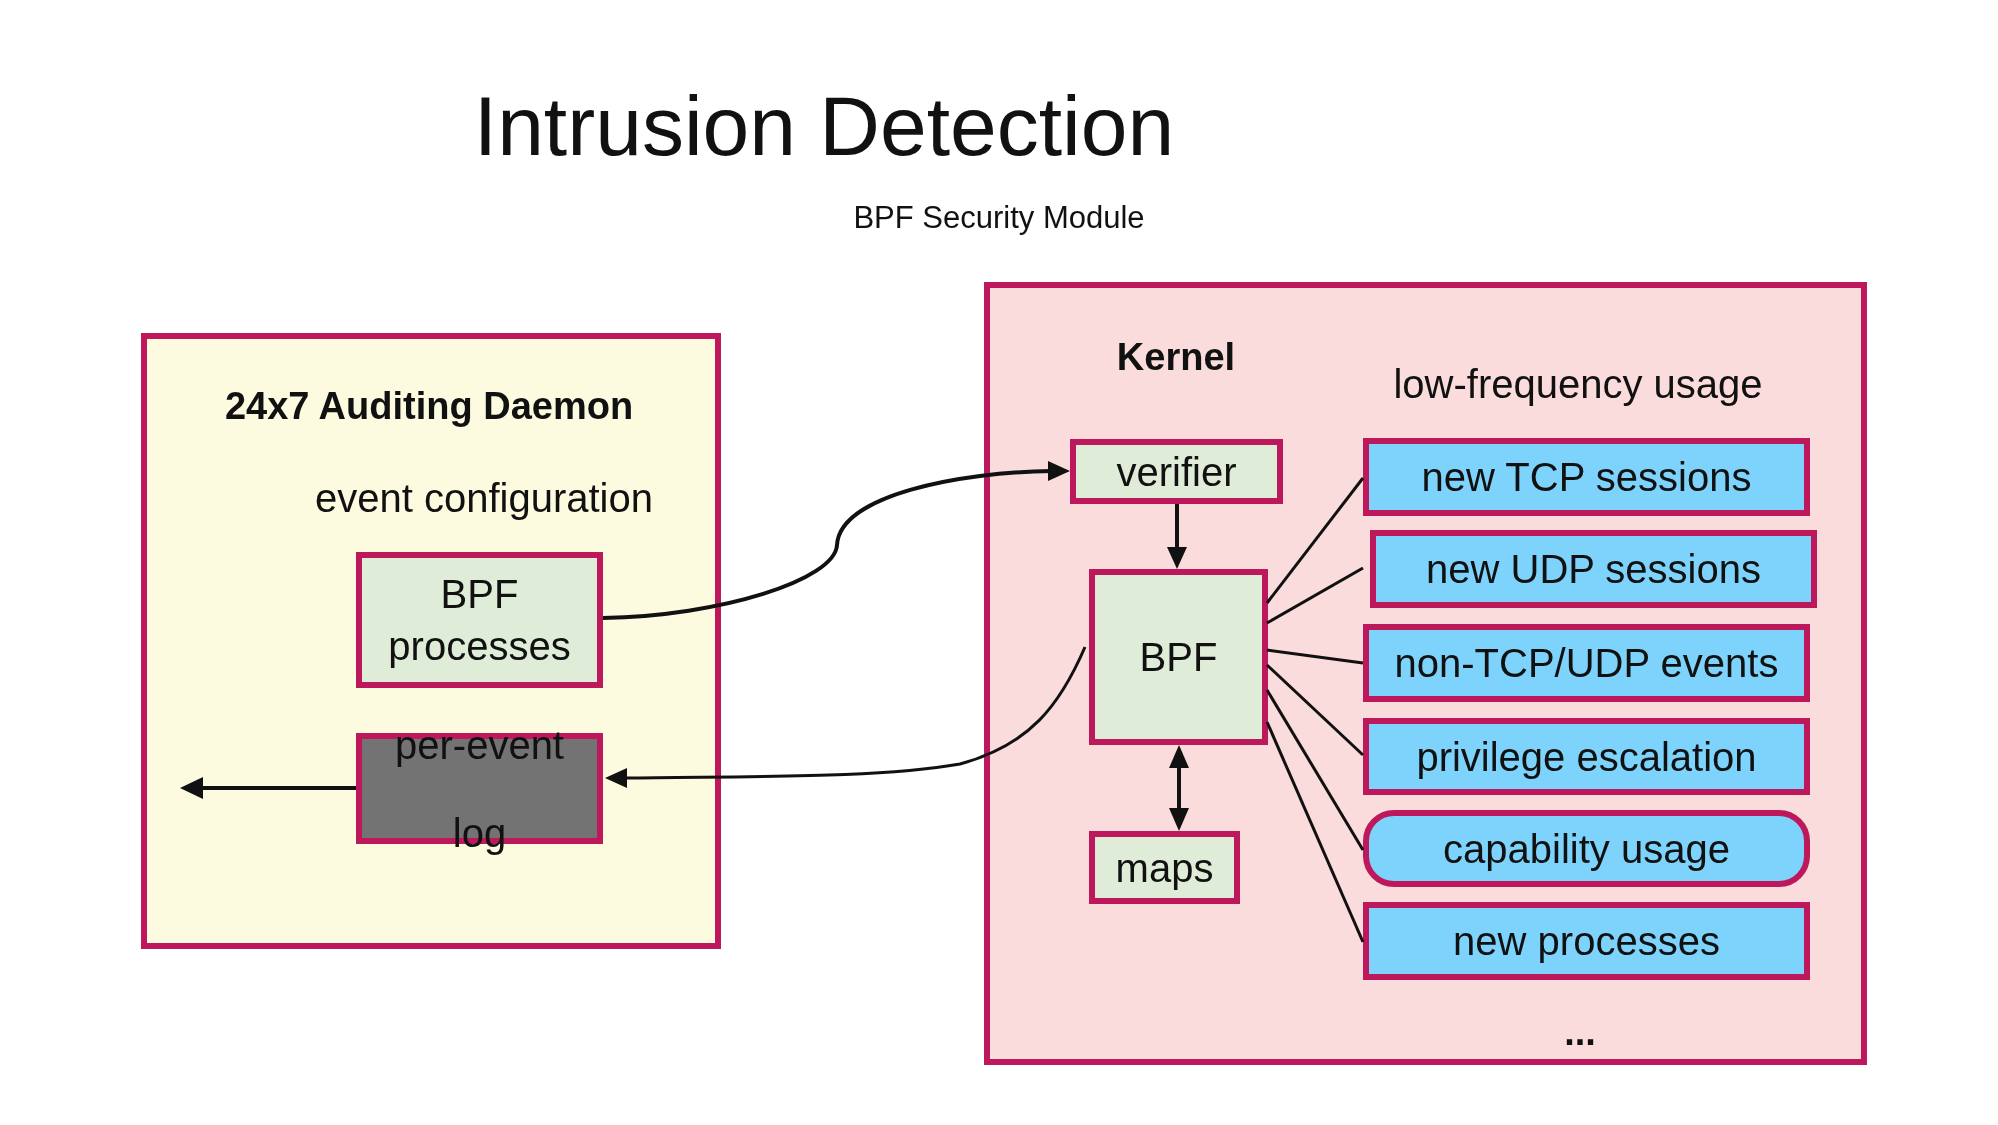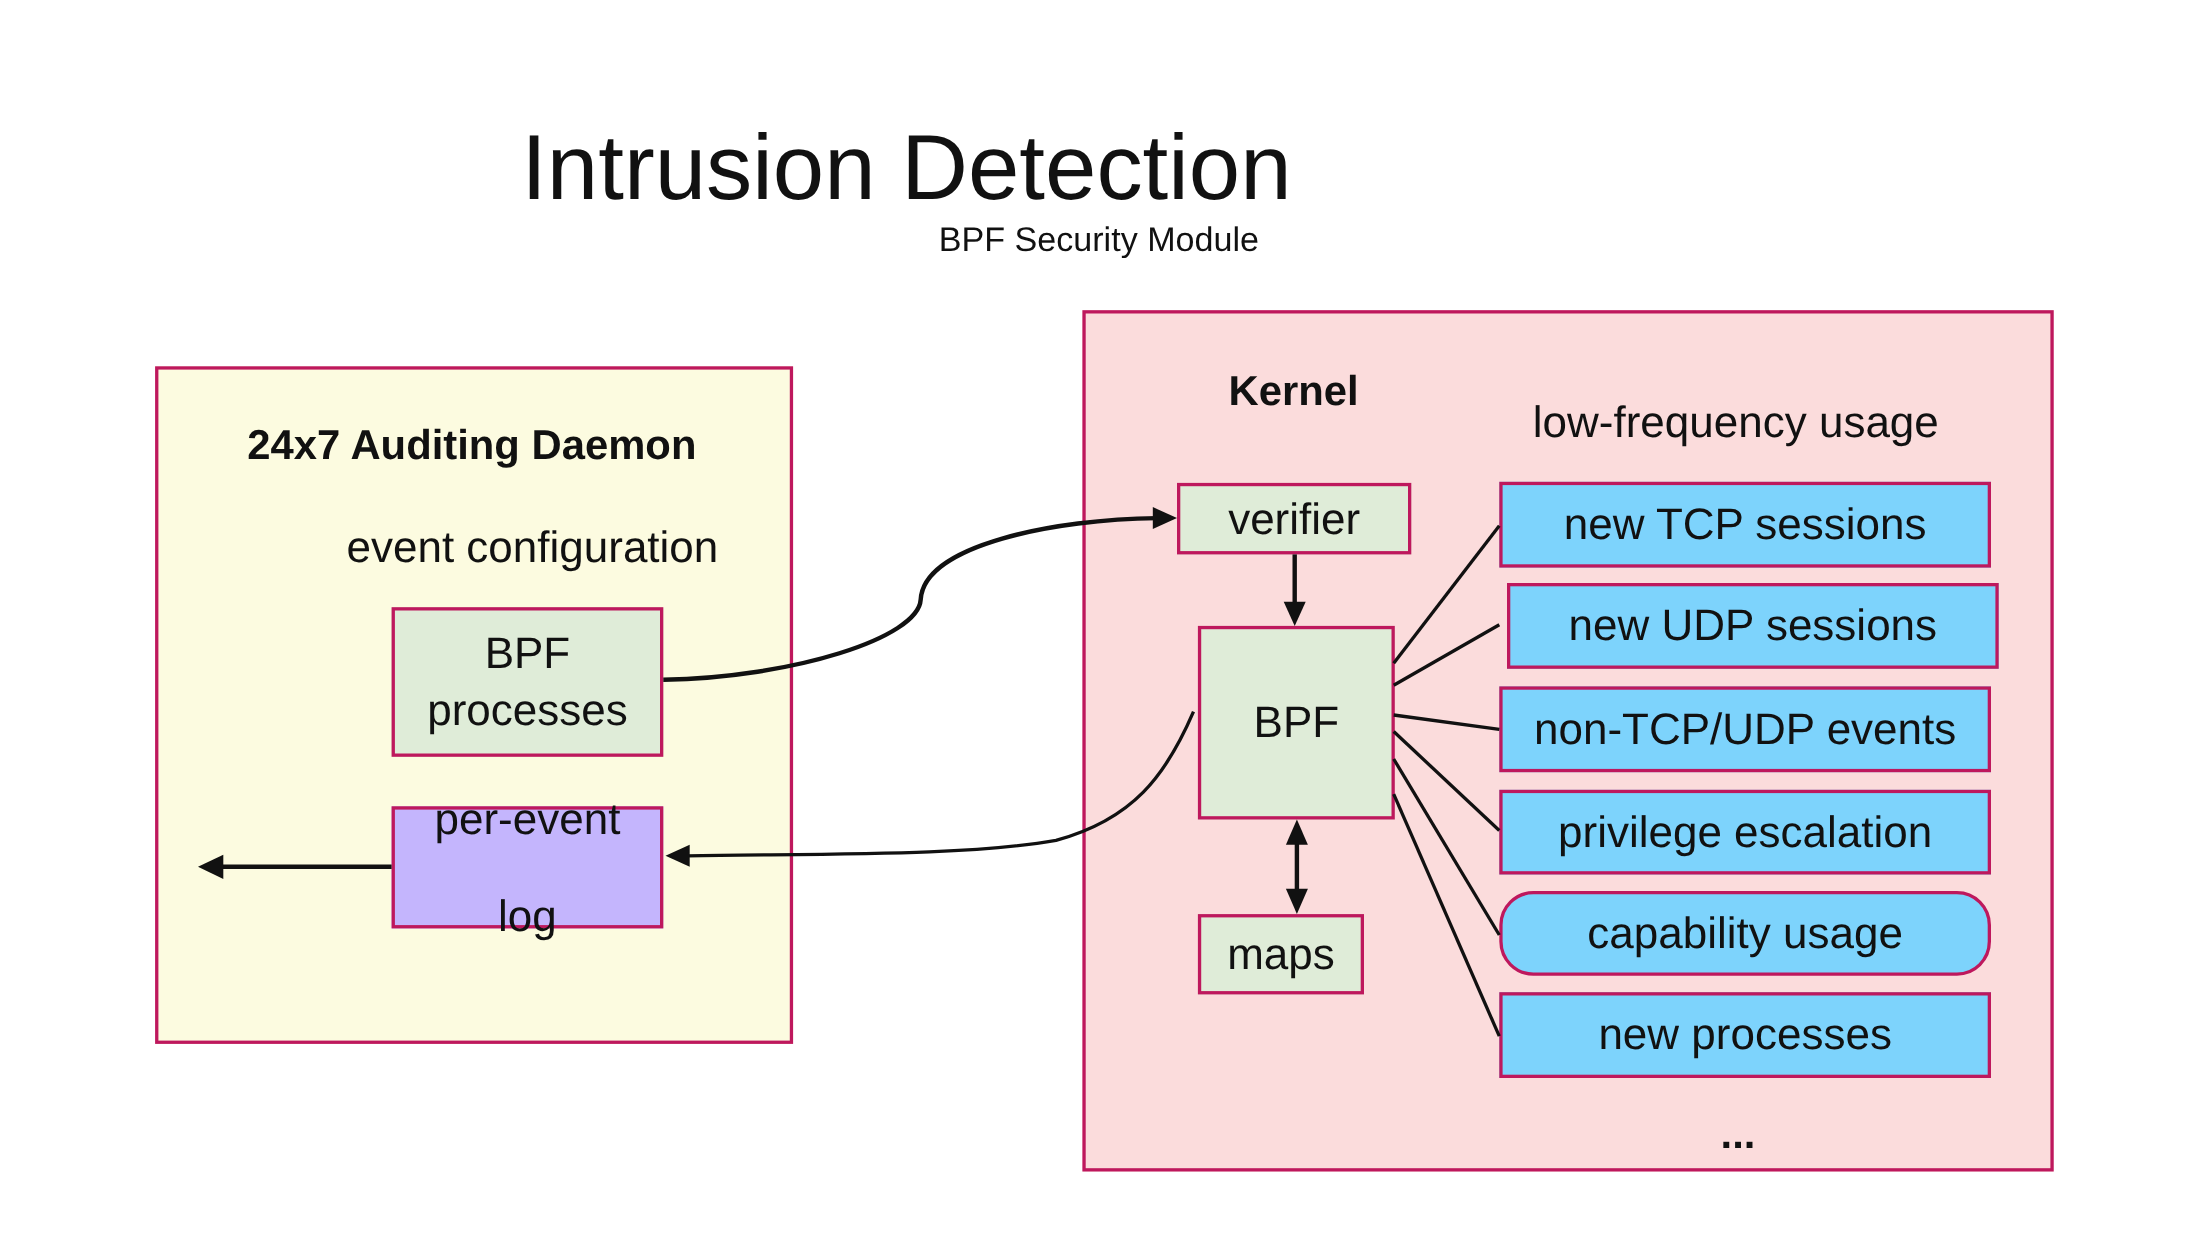"Intrusion Detection" .title { margin-top: 26px -> none }
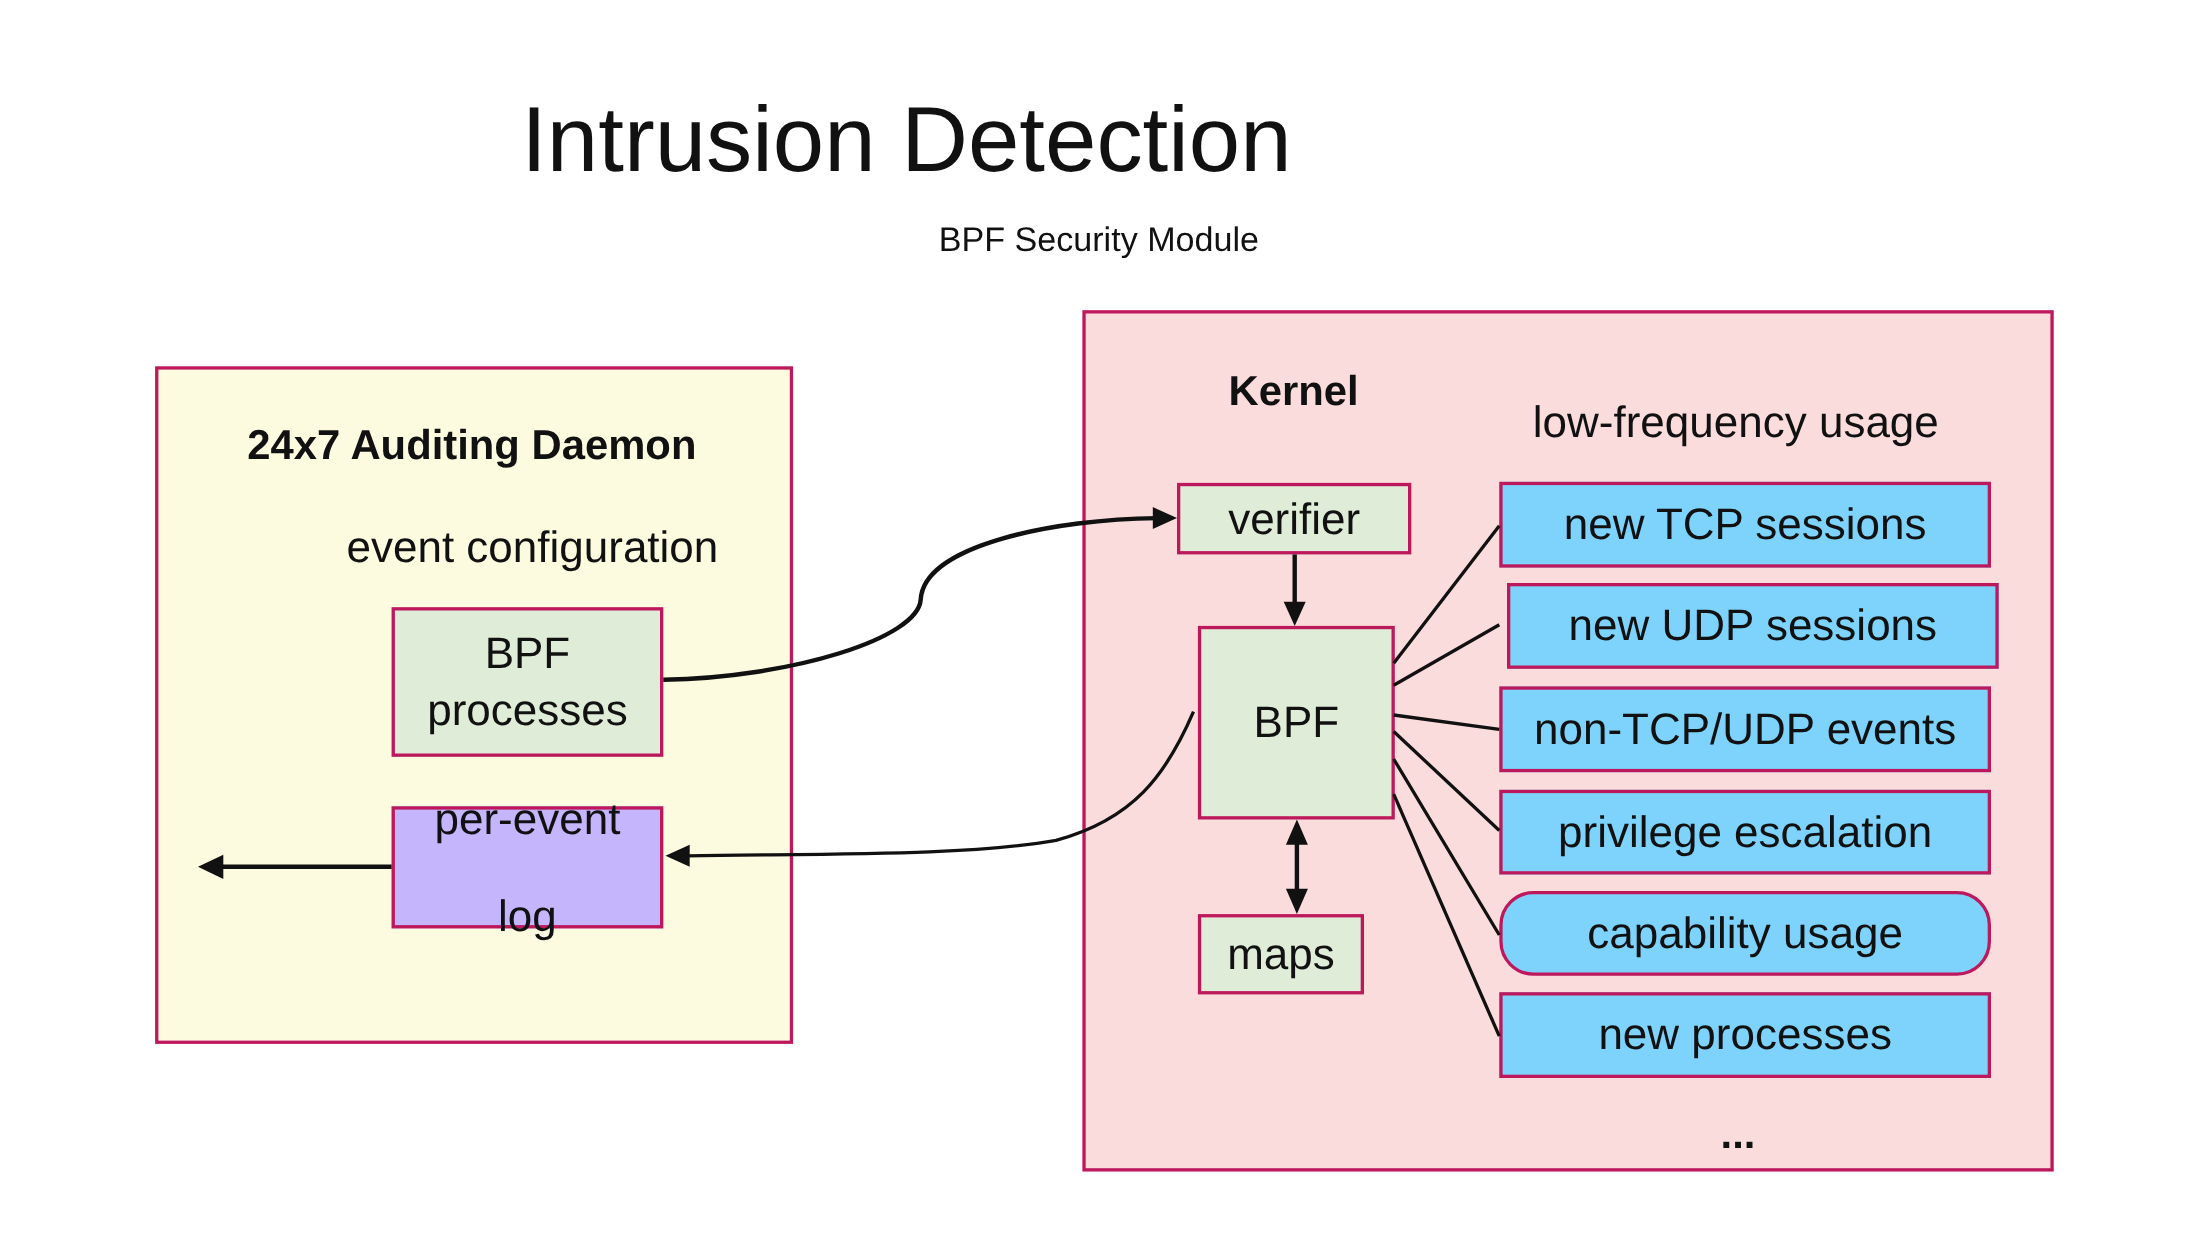"verifier" .box { border: 3px solid #be185d -> 6px solid #be185d }
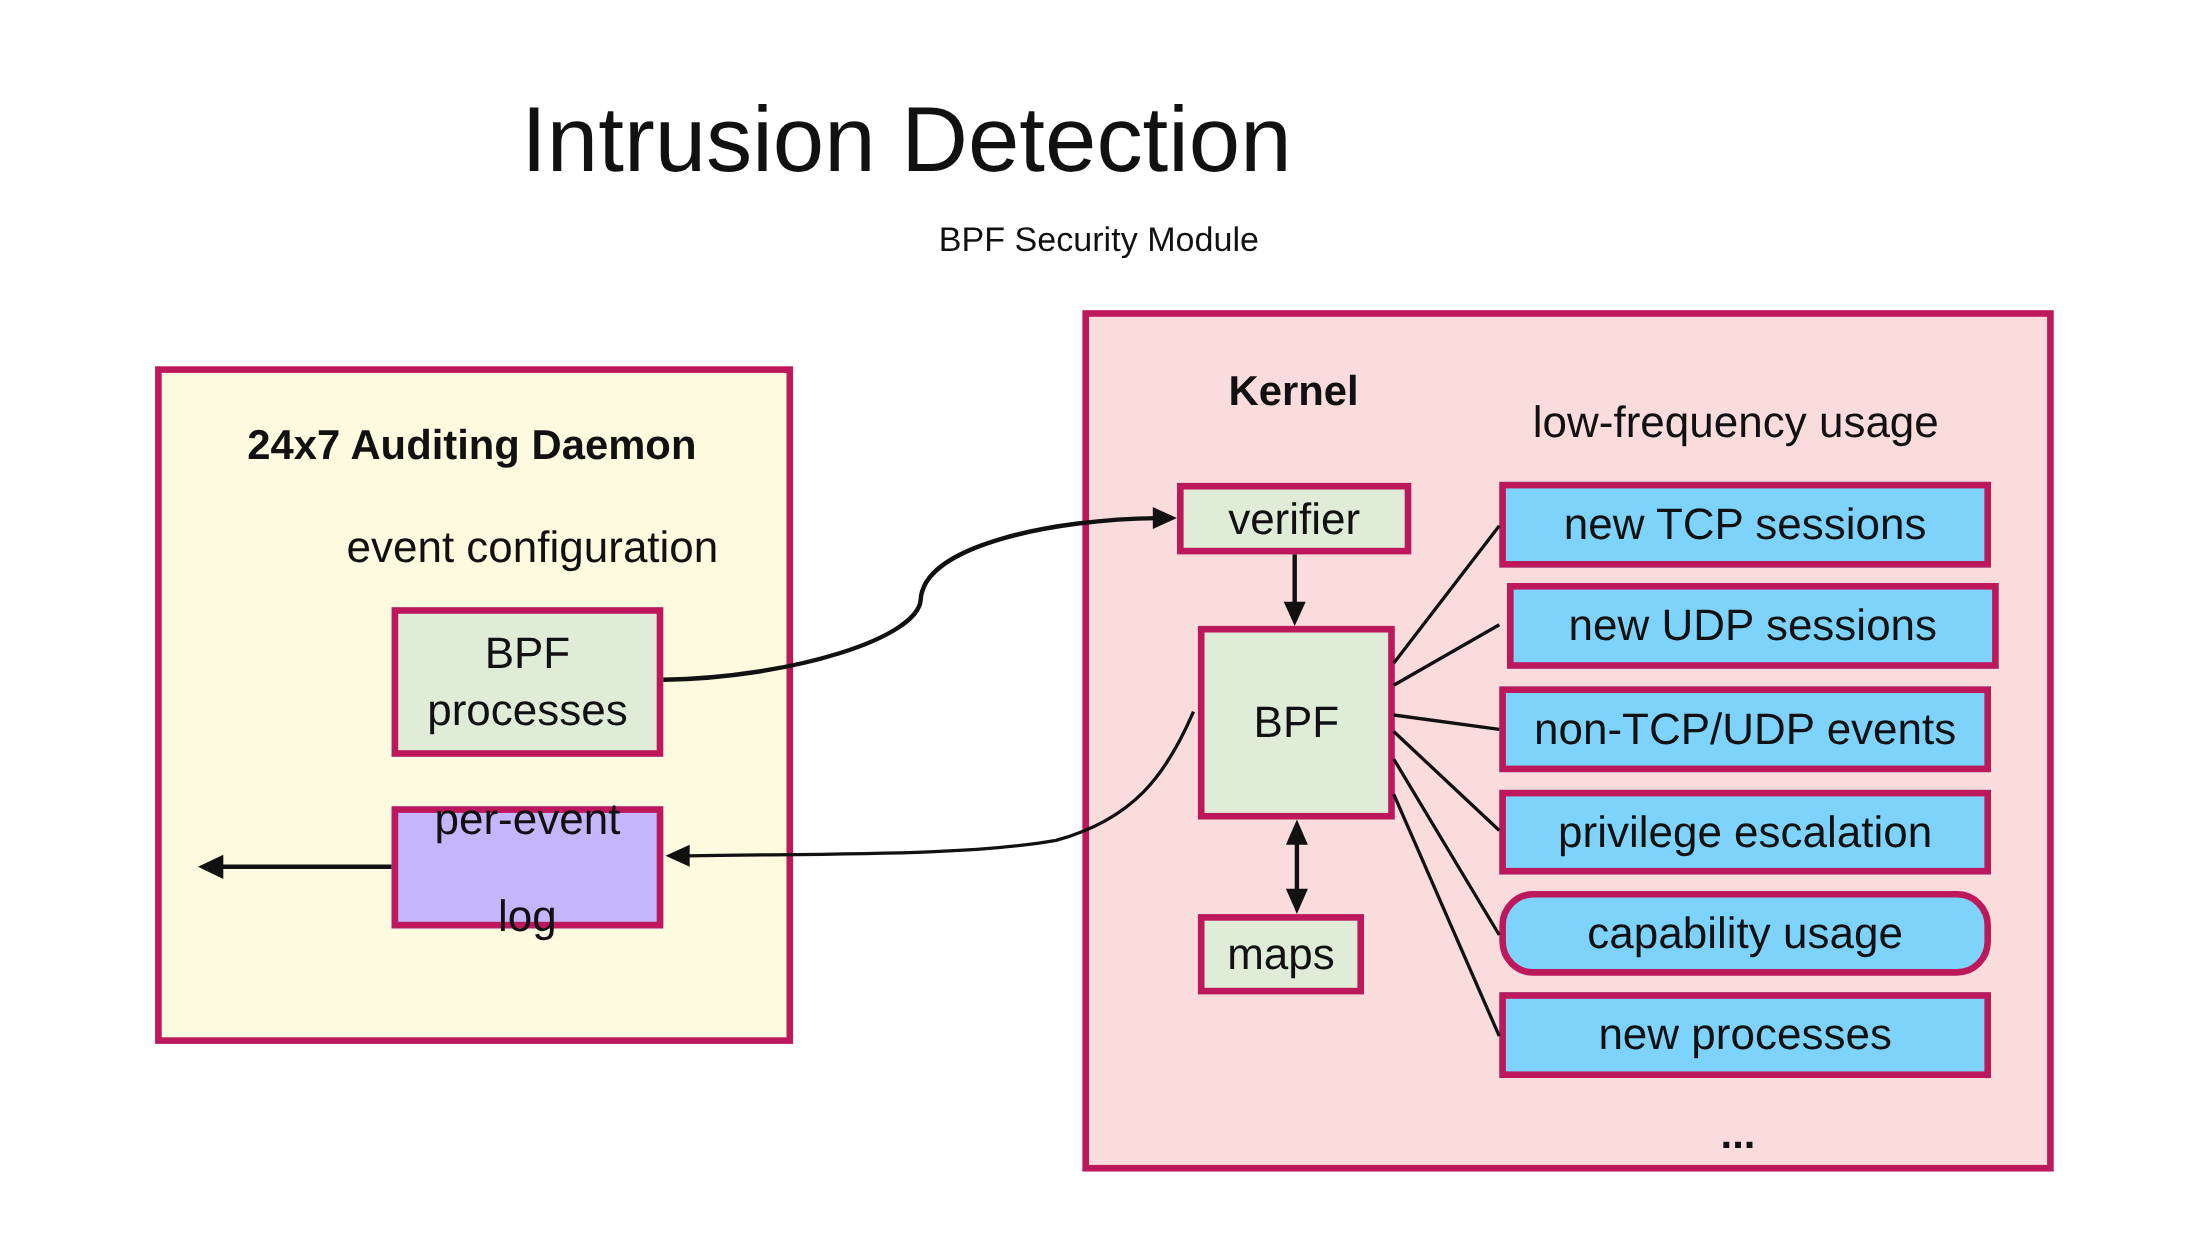"per-event" .lav { background: #c4b5fd -> #737373 }
